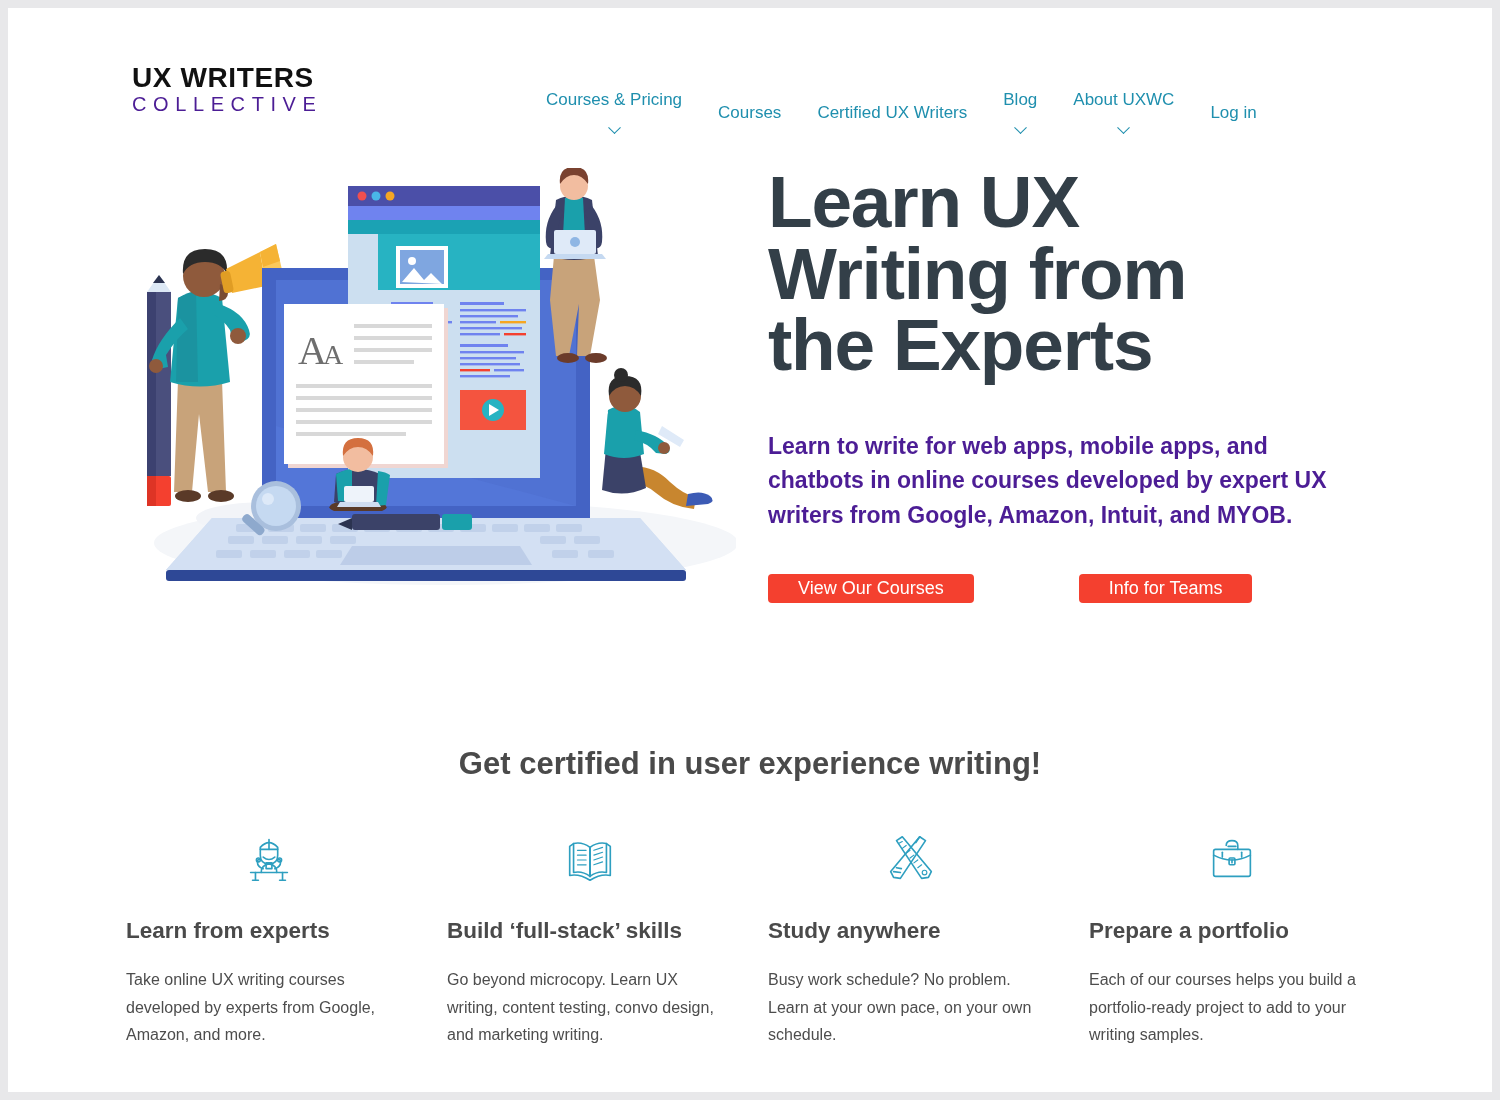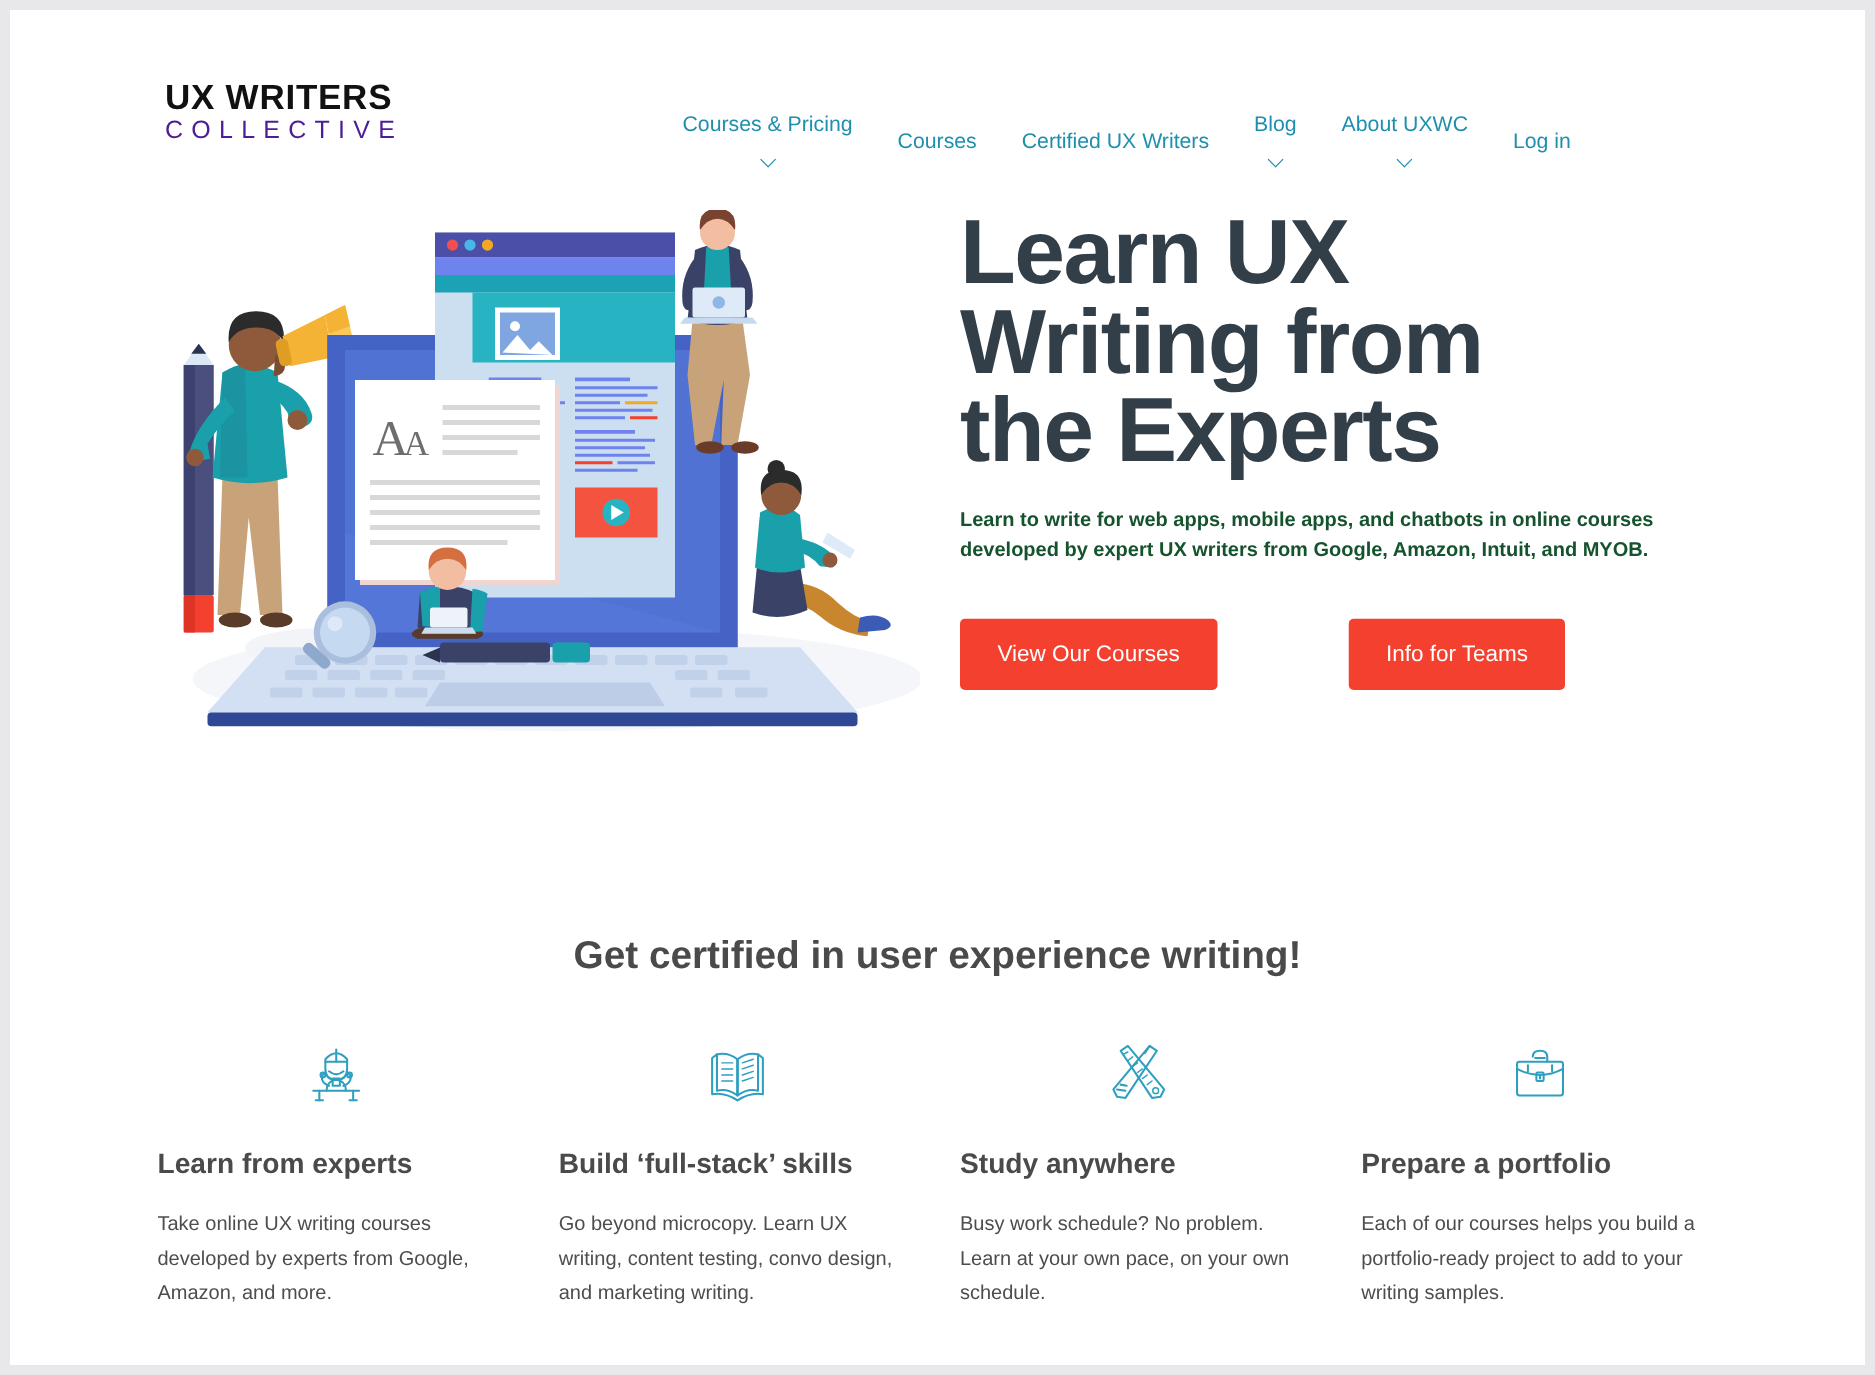"Learn to write for web" .hero-sub { color: #14532d -> #4c1d95; font-size: 16px -> 23px; margin-top: 24px -> 48px }
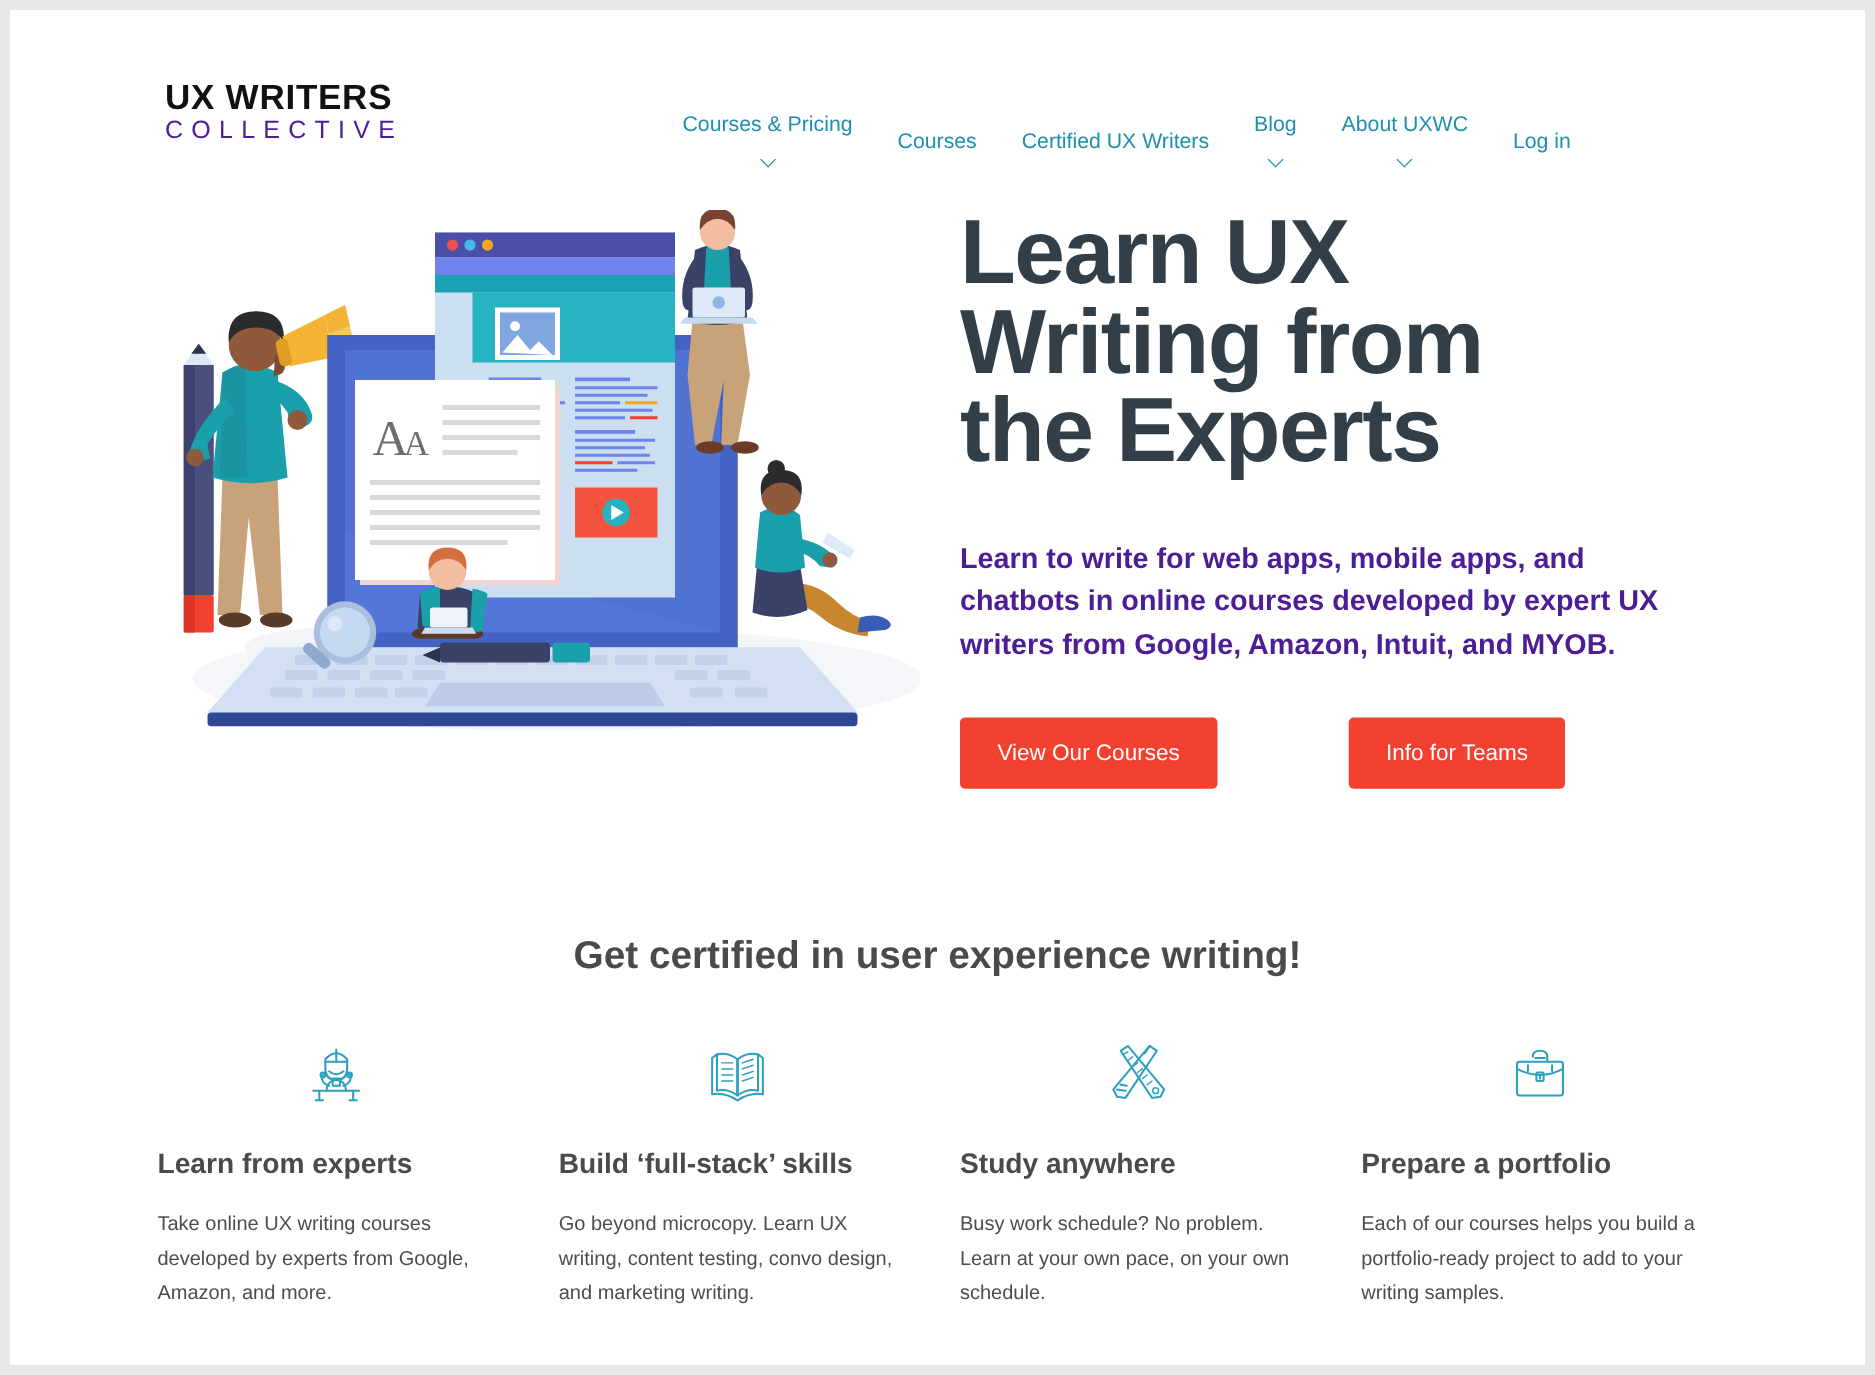"View Our Courses" .btn { padding: 18px 30px -> 4px 30px }
